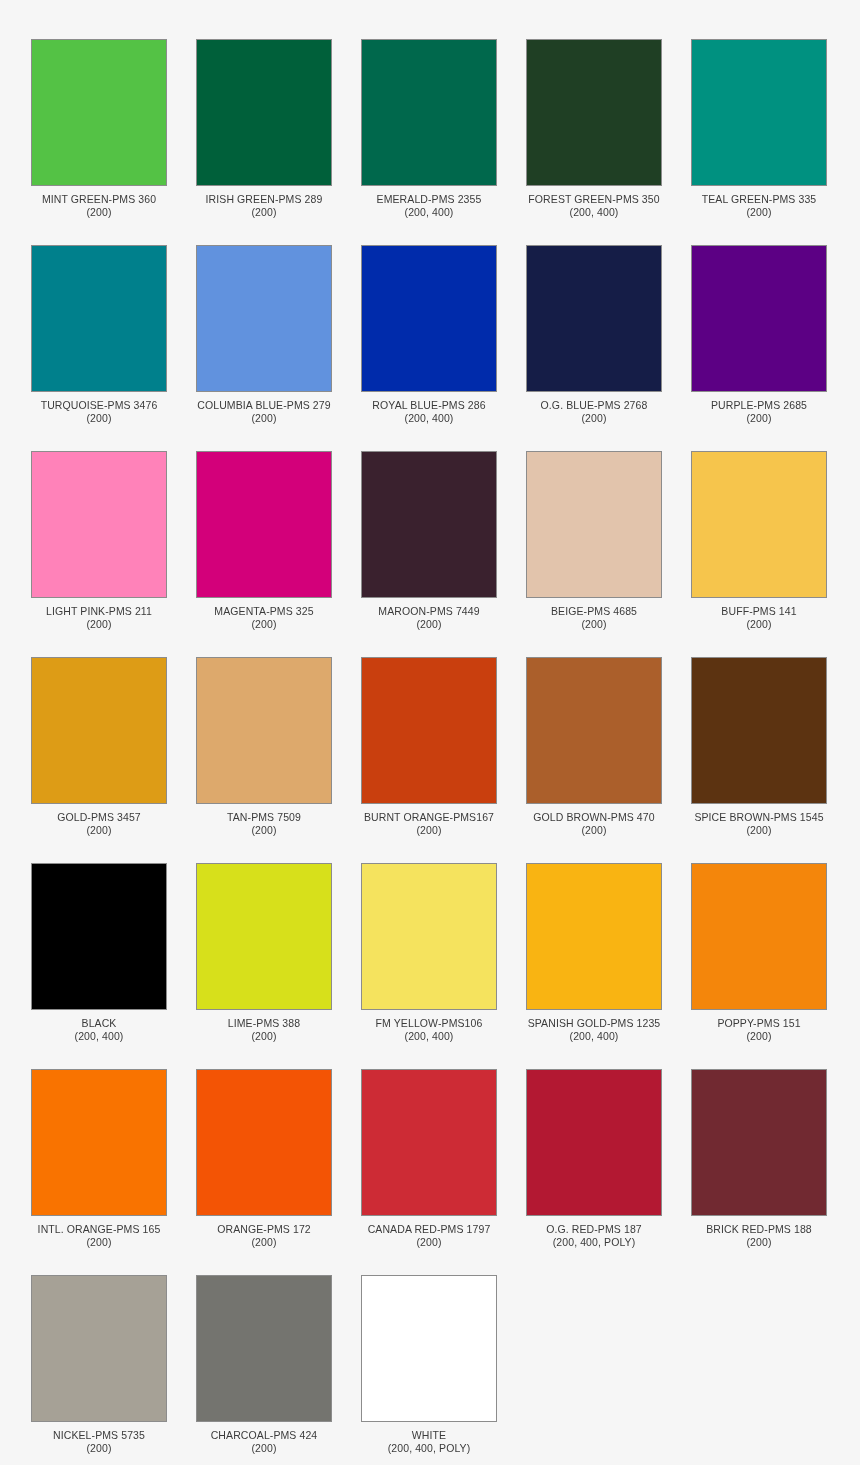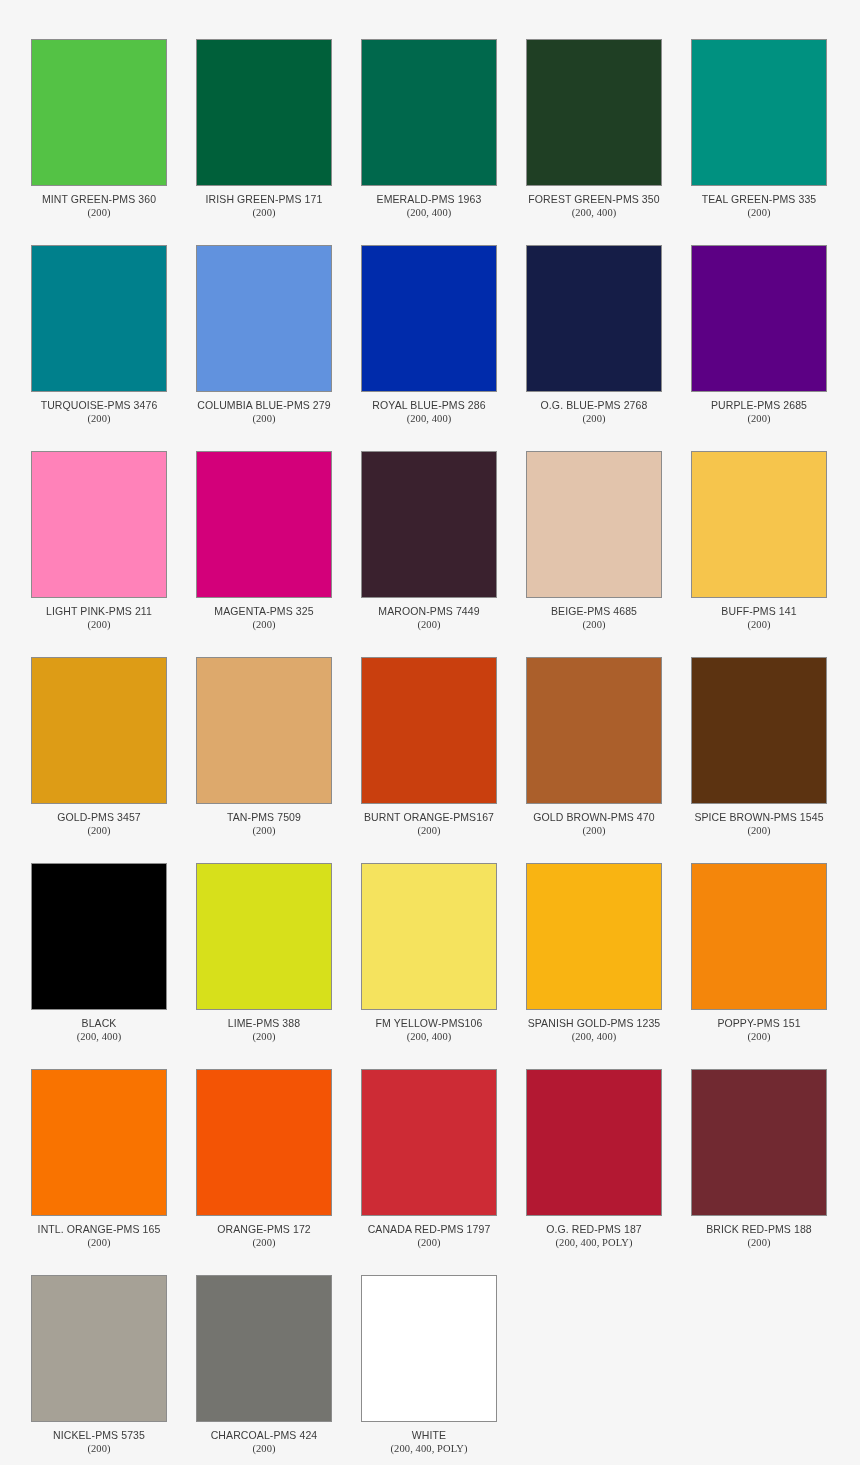"IRISH GREEN-PMS 171" span.swatch-name { text: 171 -> 289 }
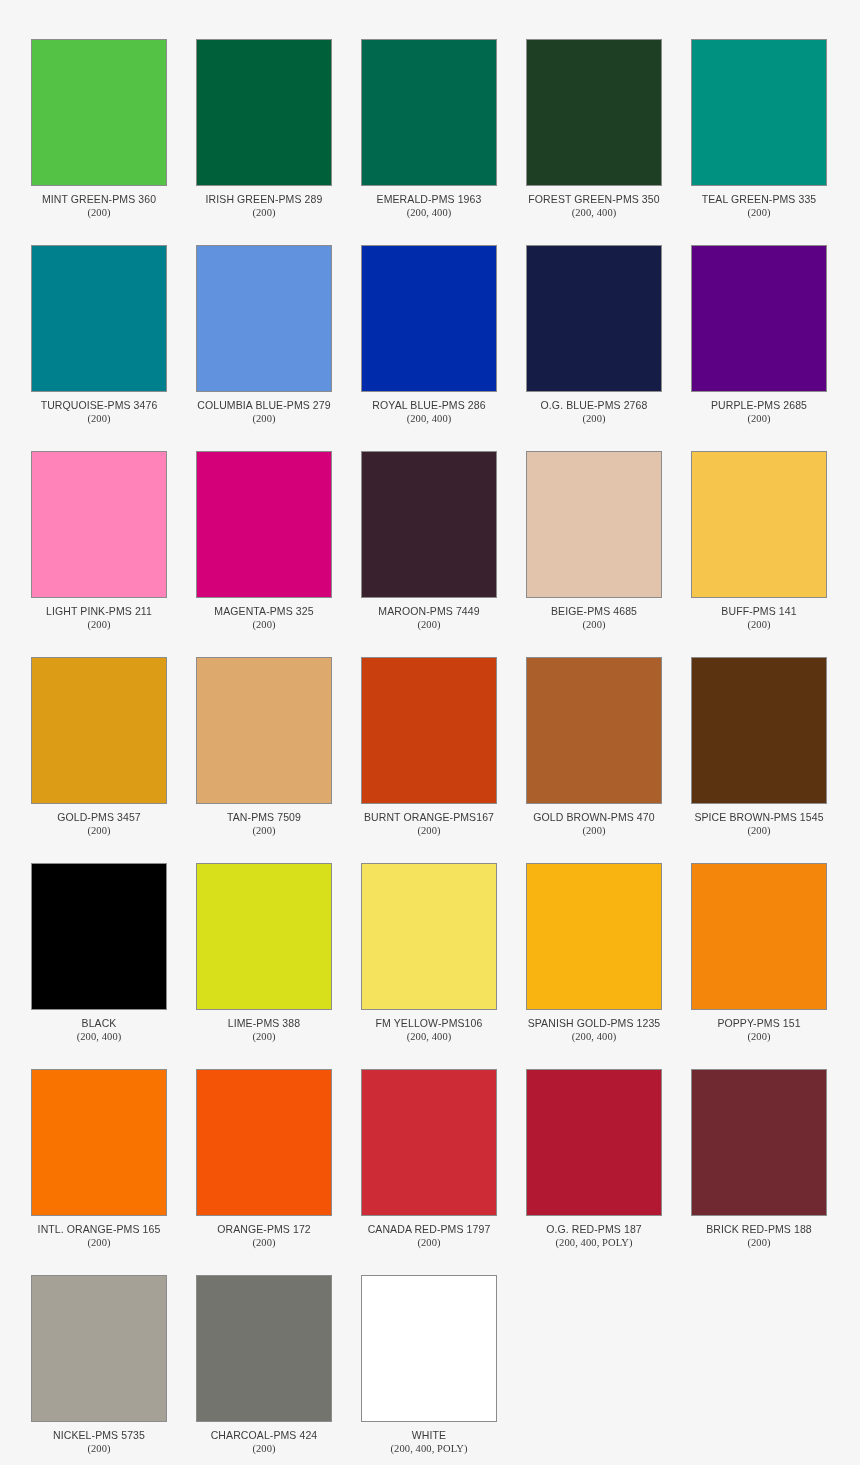"EMERALD-PMS 1963" span.swatch-name { text: 1963 -> 2355 }
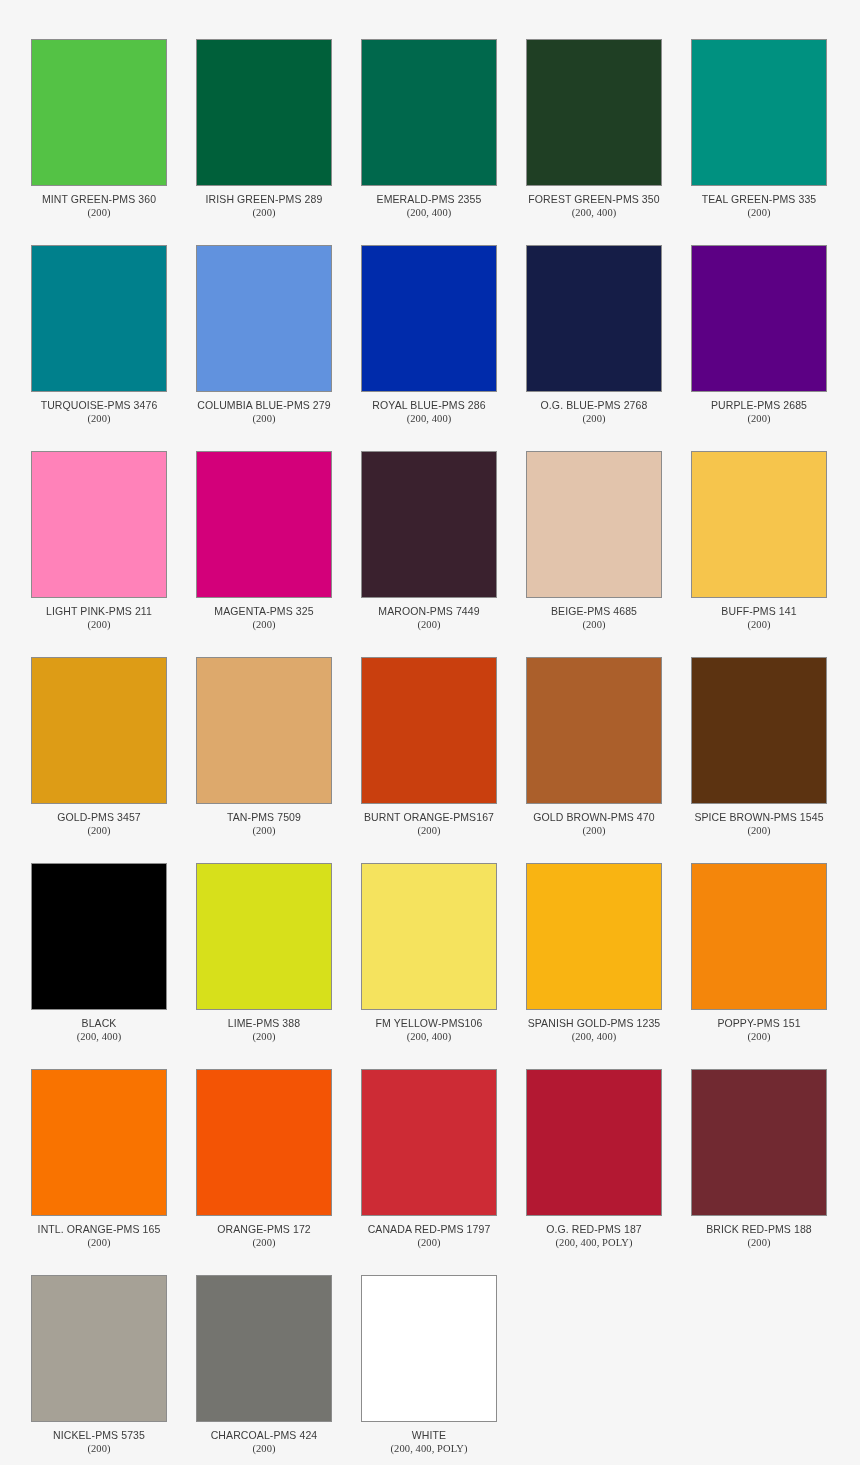"(200)" .swatch-codes { font-family: Liberation Serif, serif -> none }
